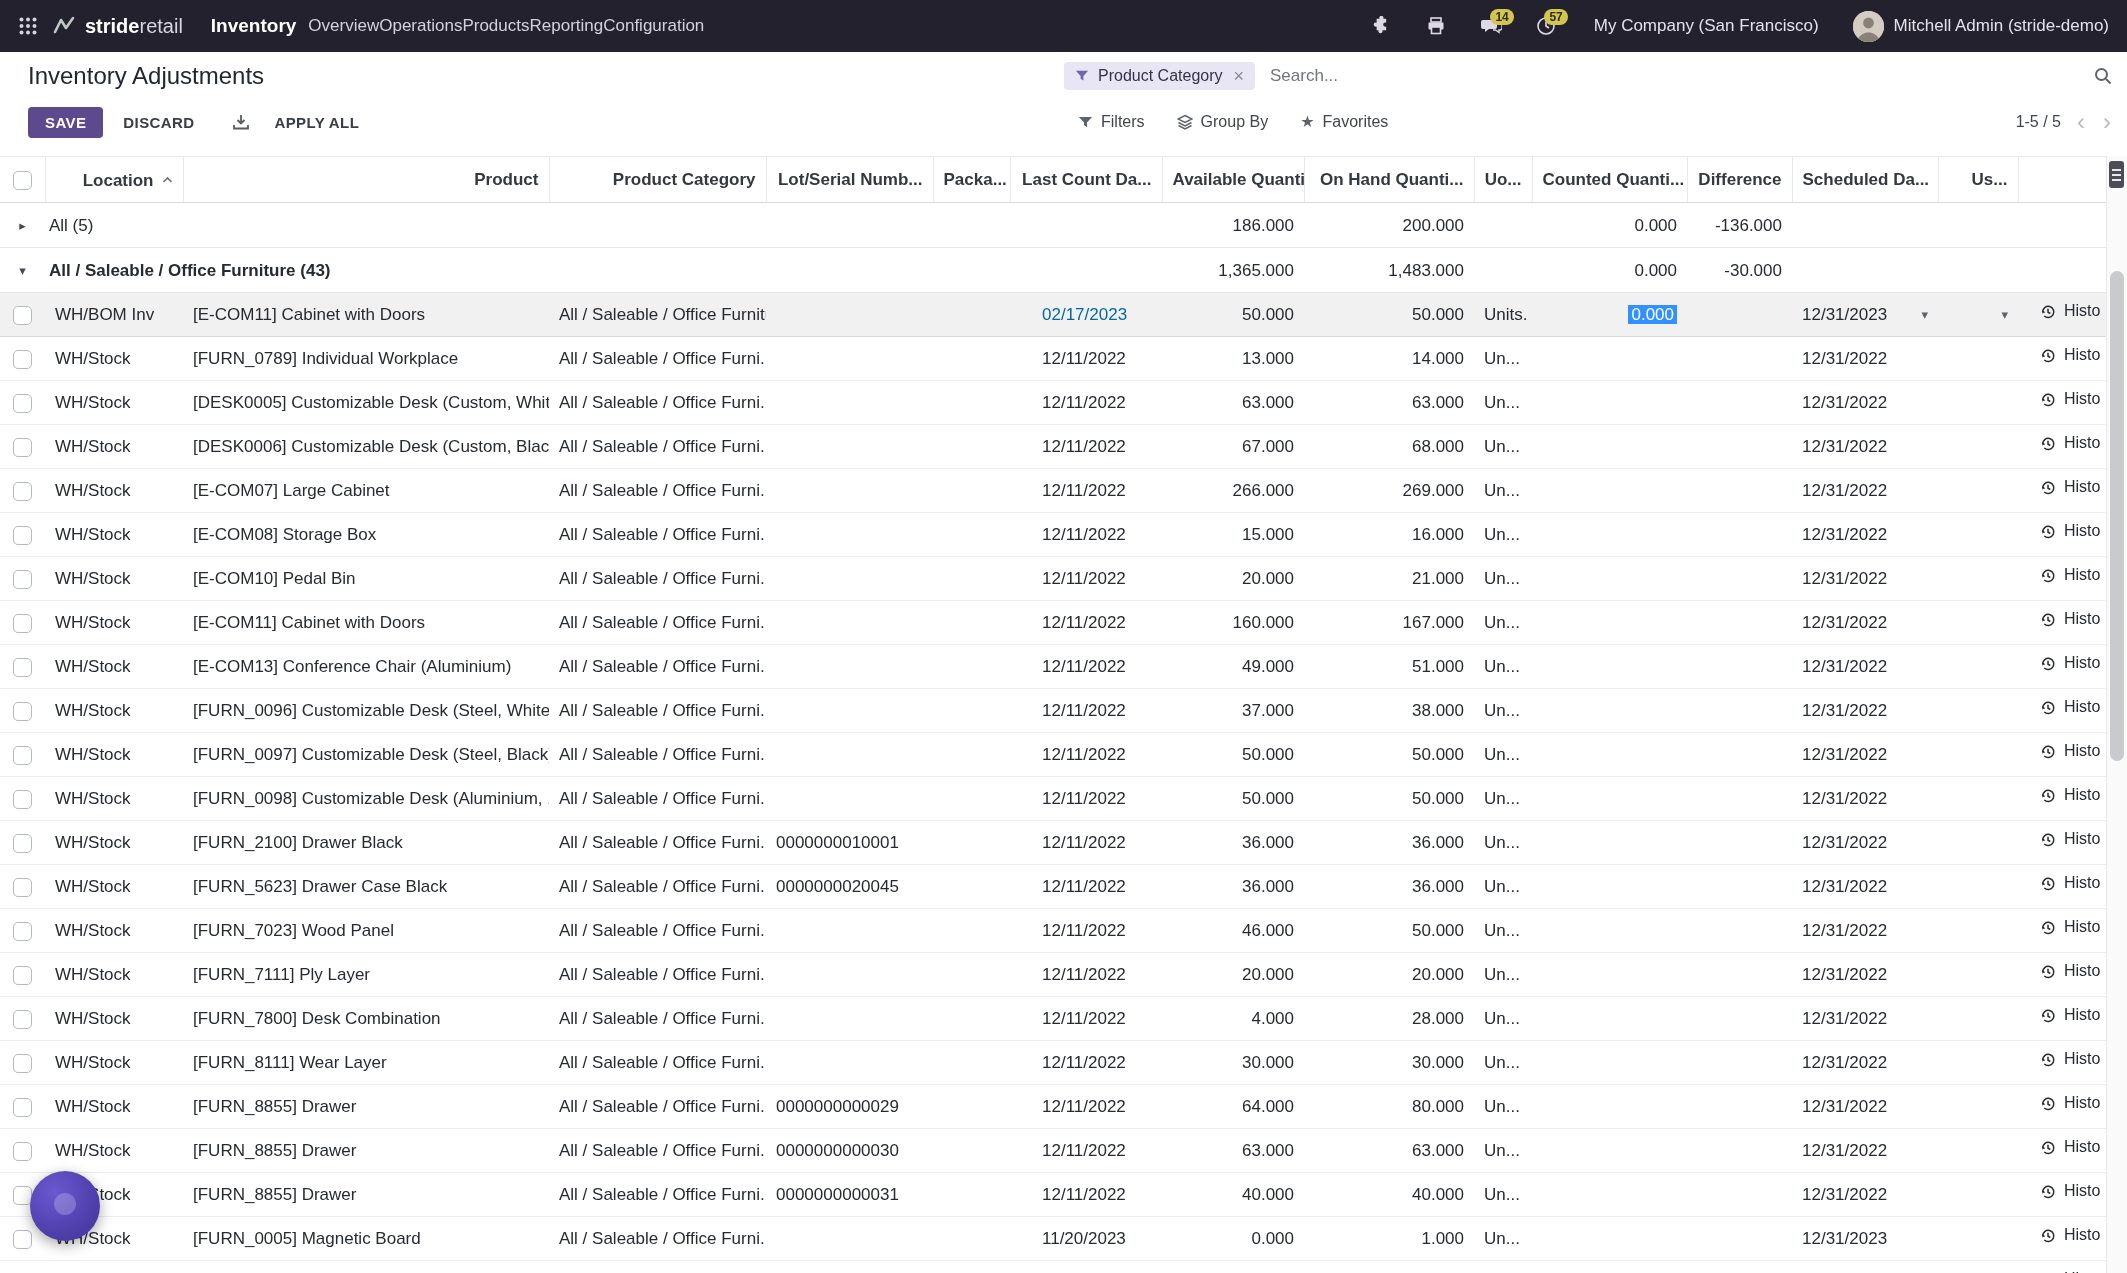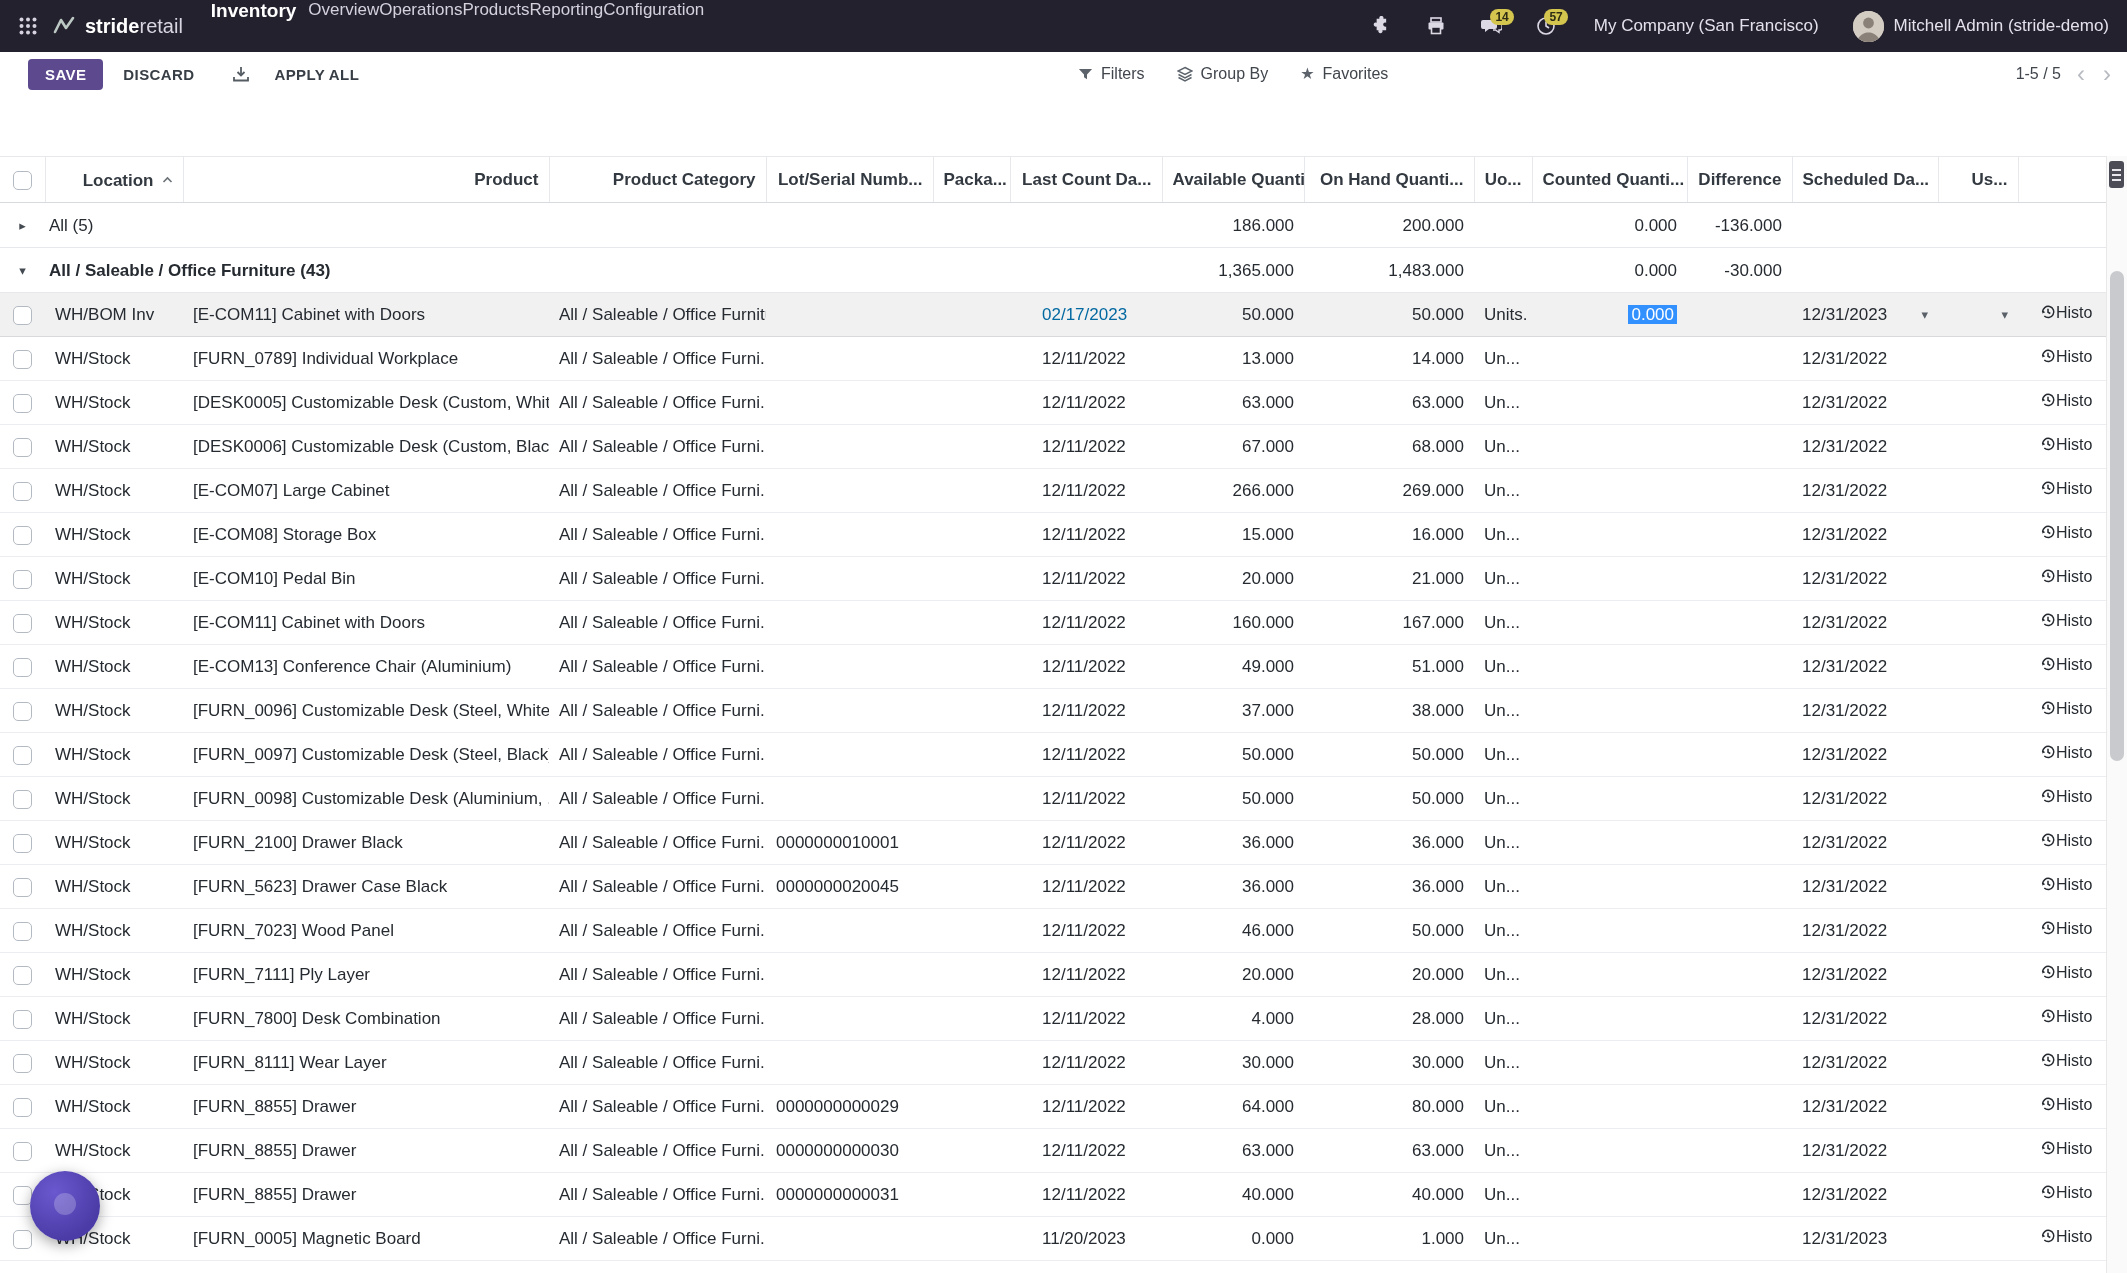"strideretail" .navbar { align-items: none -> center }
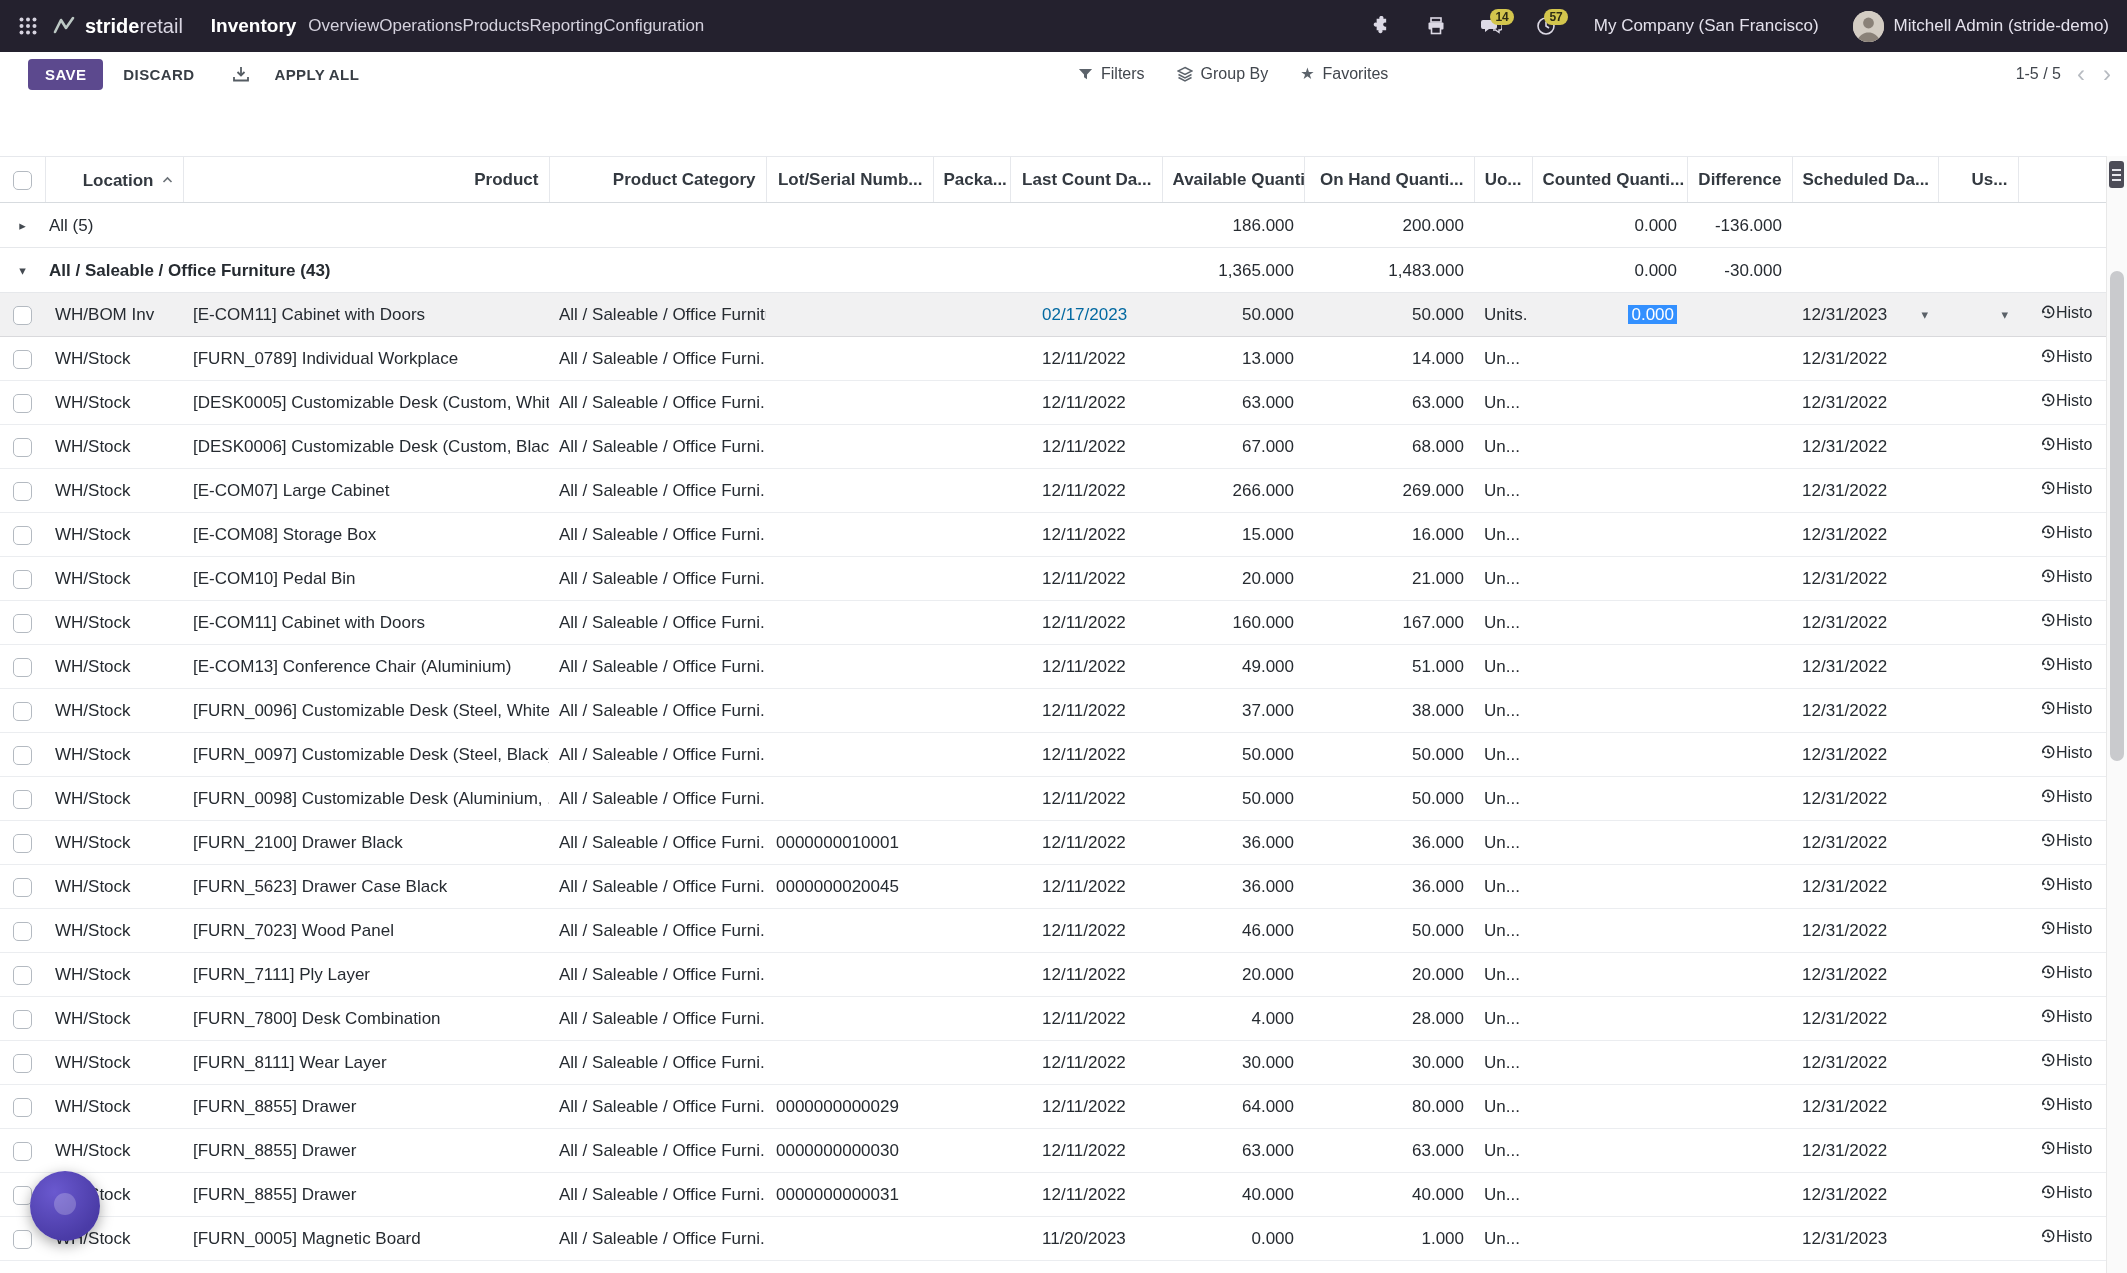"Inventory Adjustments" div.cp-row1 { html: none -> <div> <h1>Inventory Adjustments</h1> <div> <div> <span> <svg> <path></path> </svg> </span> <span>Product Category</span> <span>×</span> </div> <span>Search...</span> <span> <svg> <circle></circle> <path></path> </svg> </span> </div> </div> }
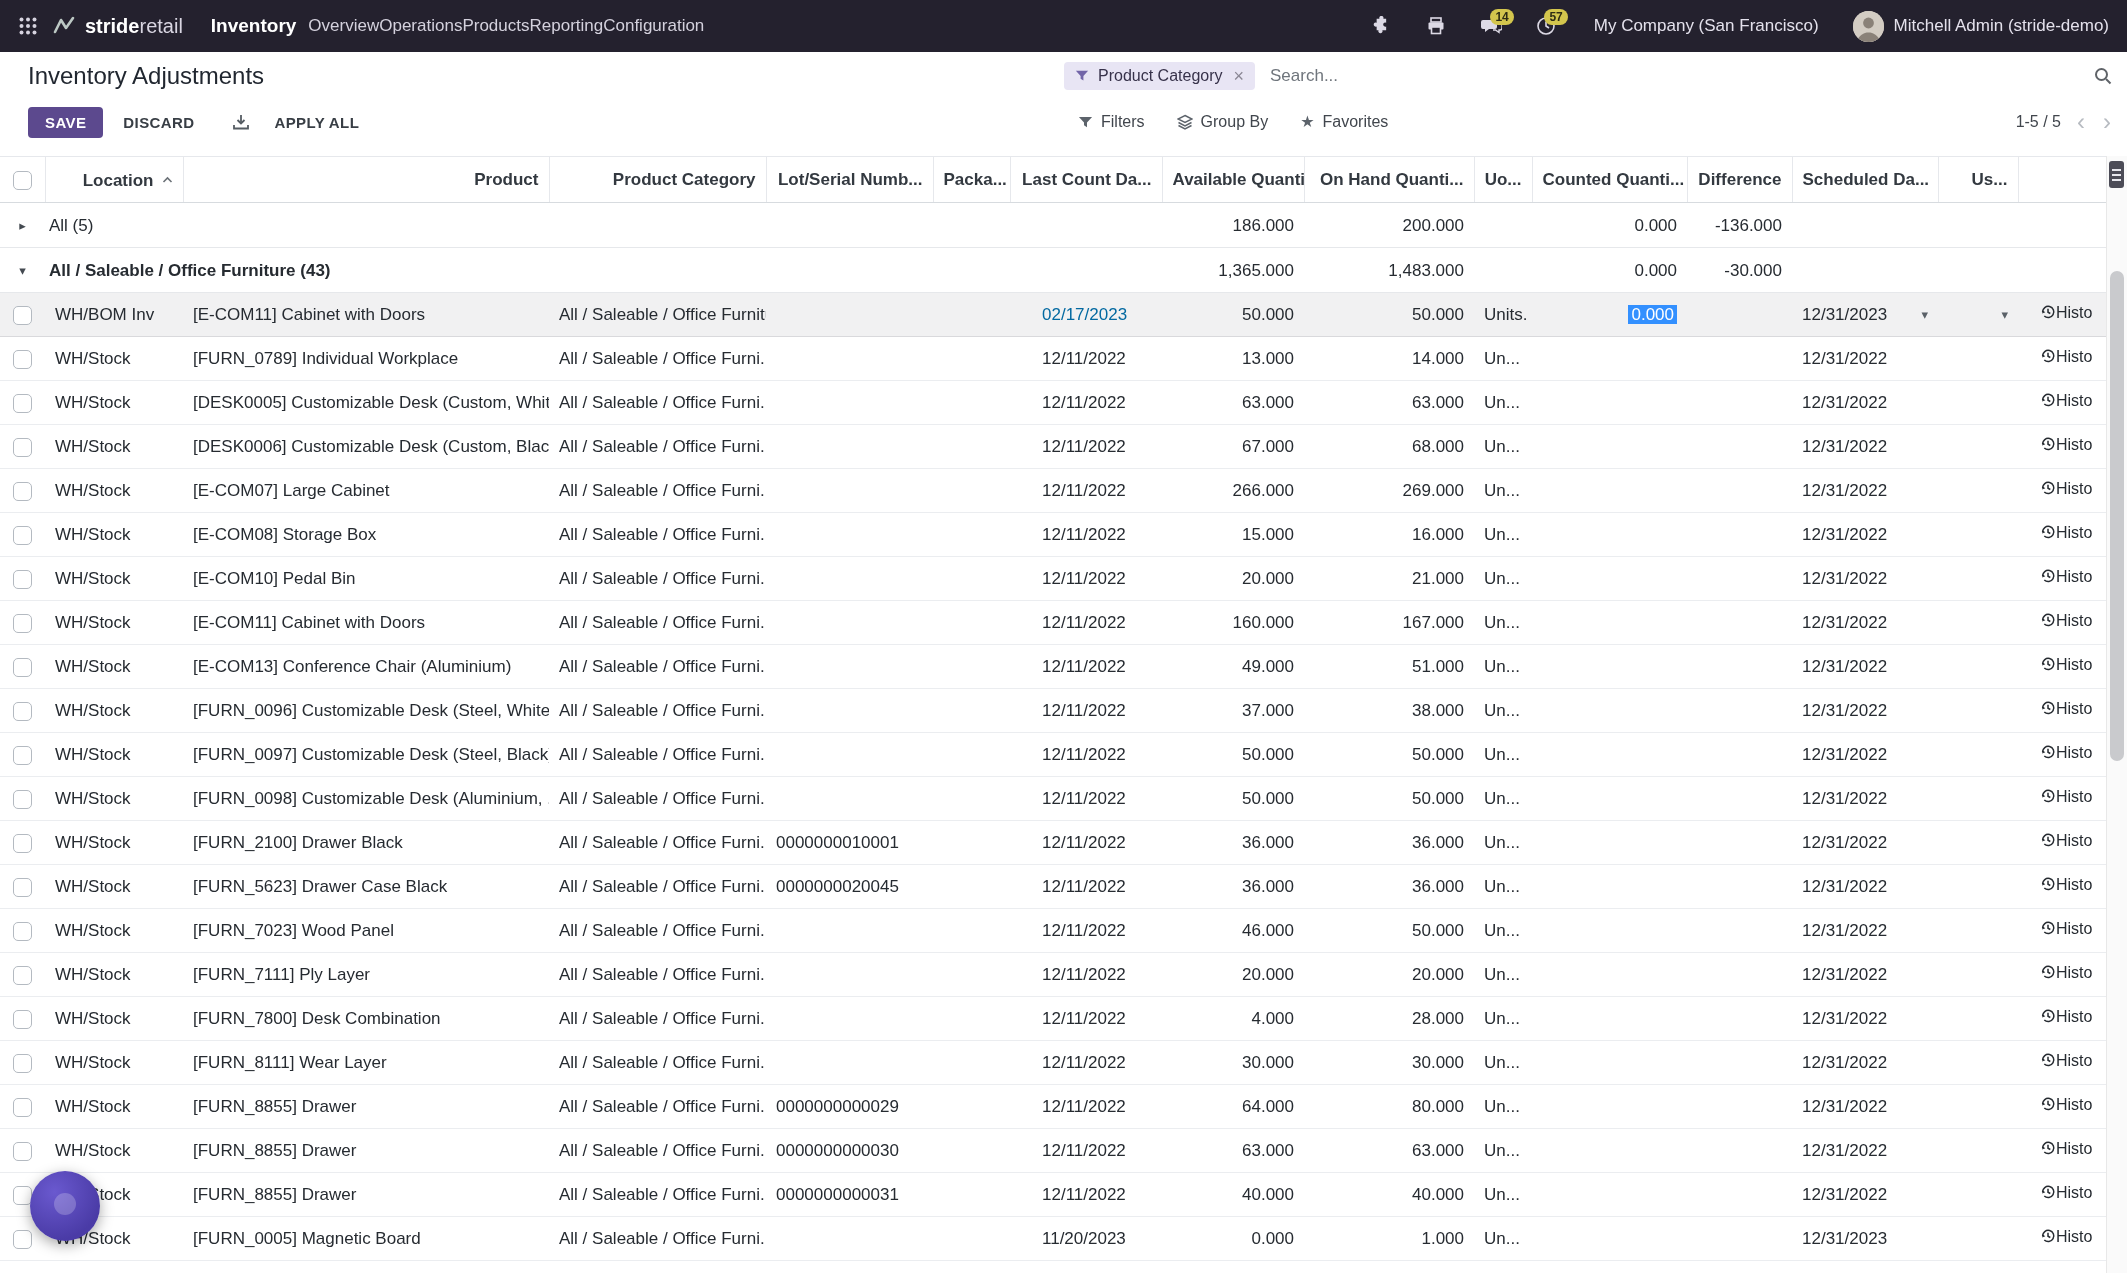"Histo" .hist-btn { align-items: flex-start -> flex-end; gap: none -> 8px }
